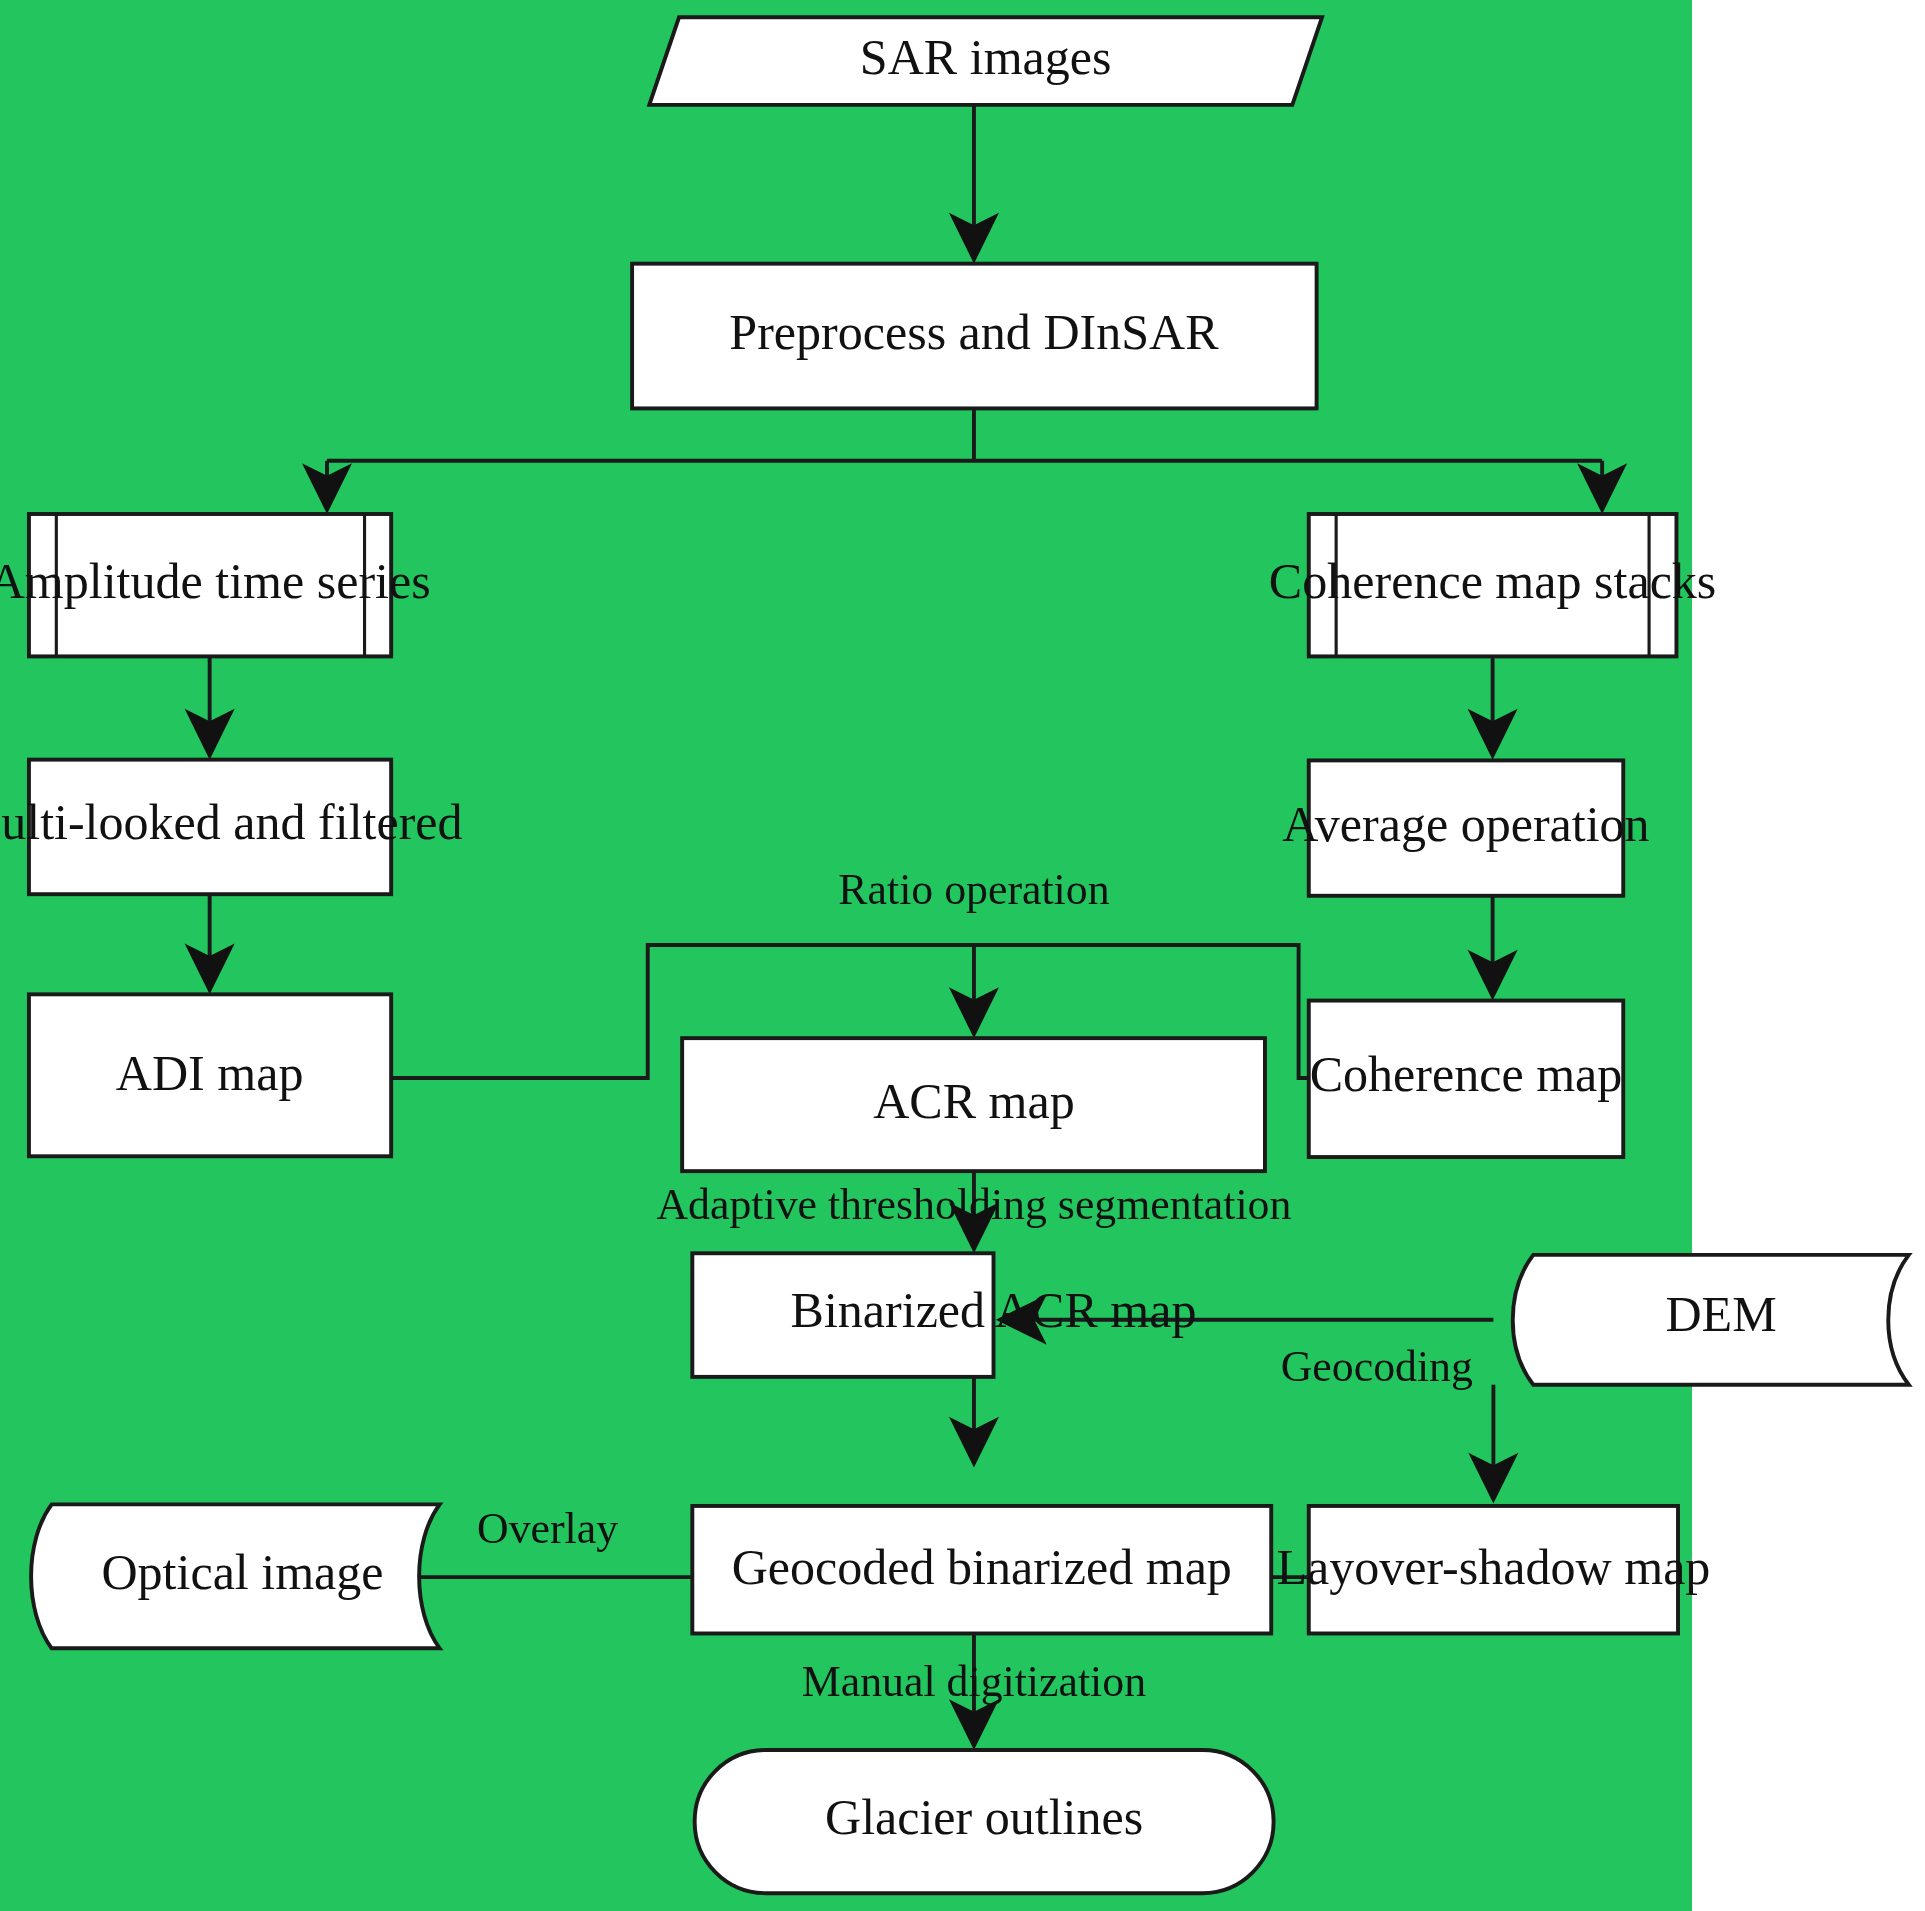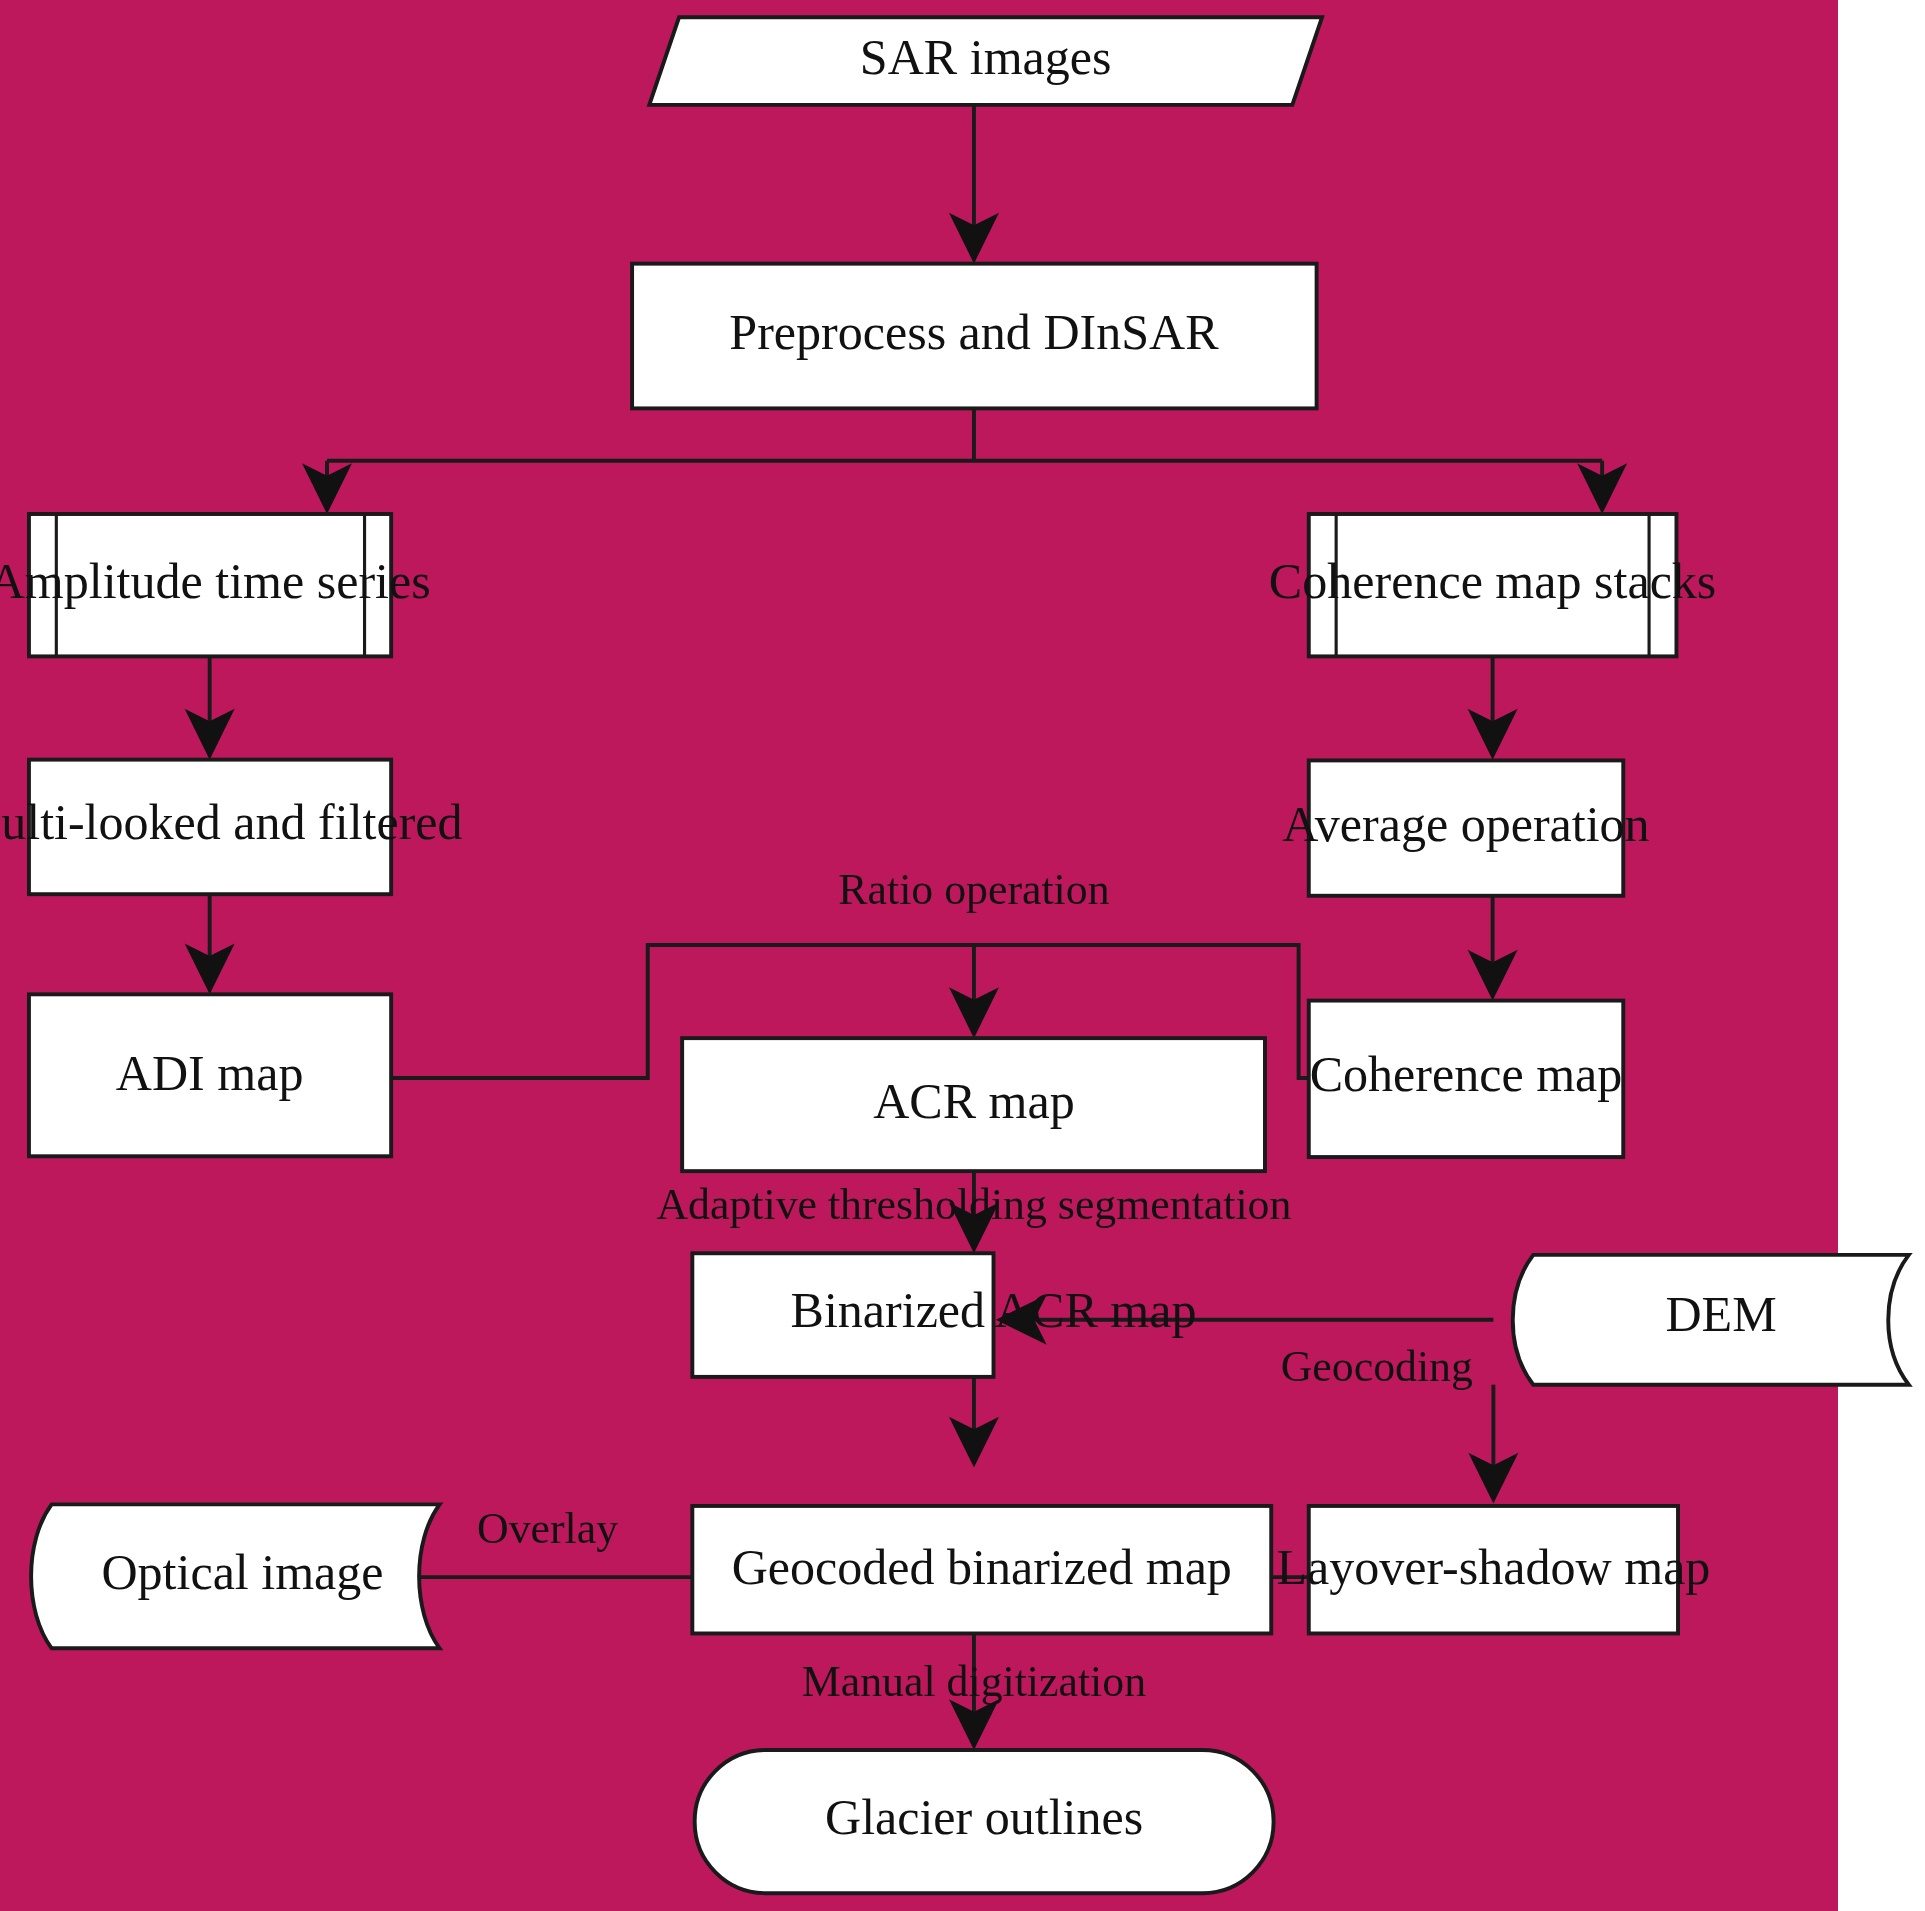"SAR images" #diagram-root { background: #be185d -> #22c55e; width: 1838px -> 1692px }
